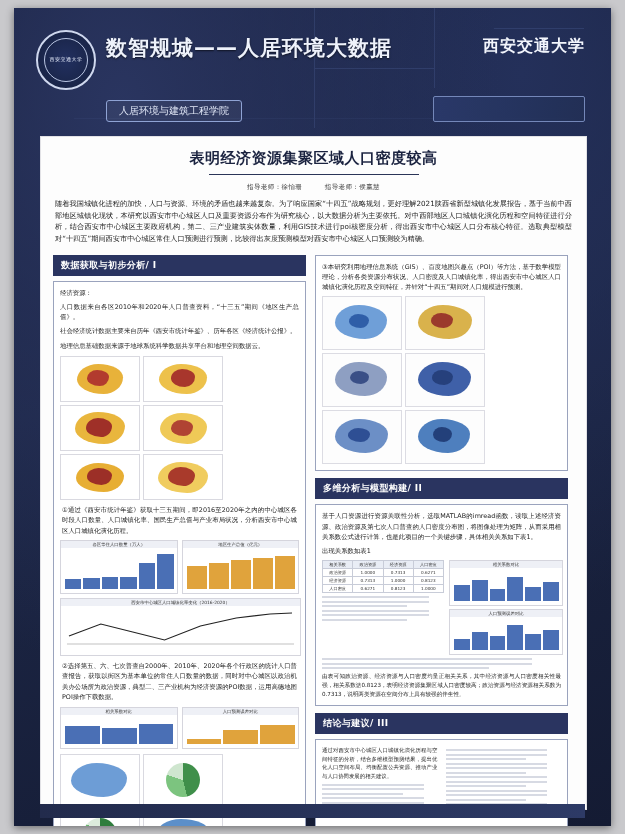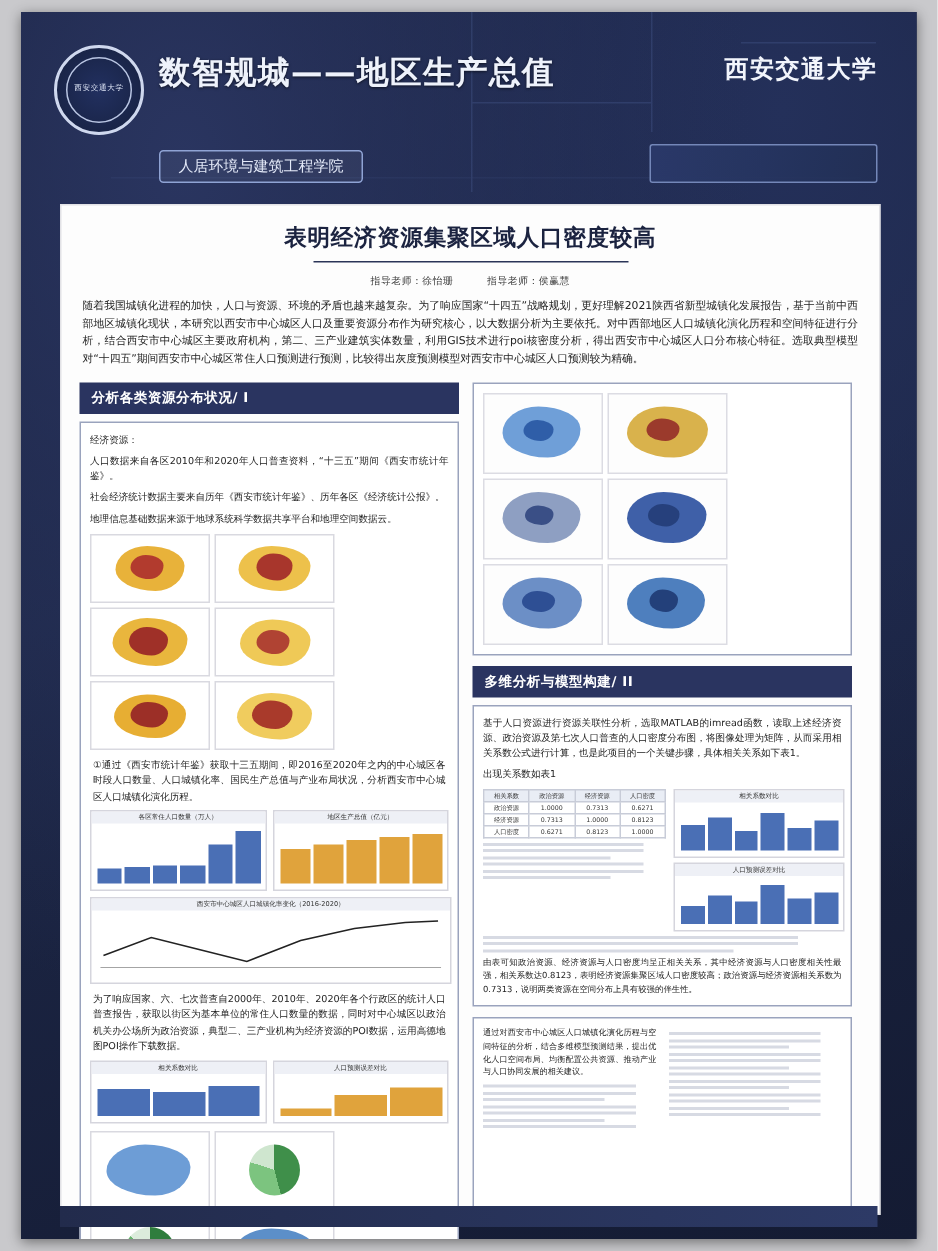"数智规城——地区生产总值" div.ttl1 { text: 地区生产总值 -> 人居环境大数据 }
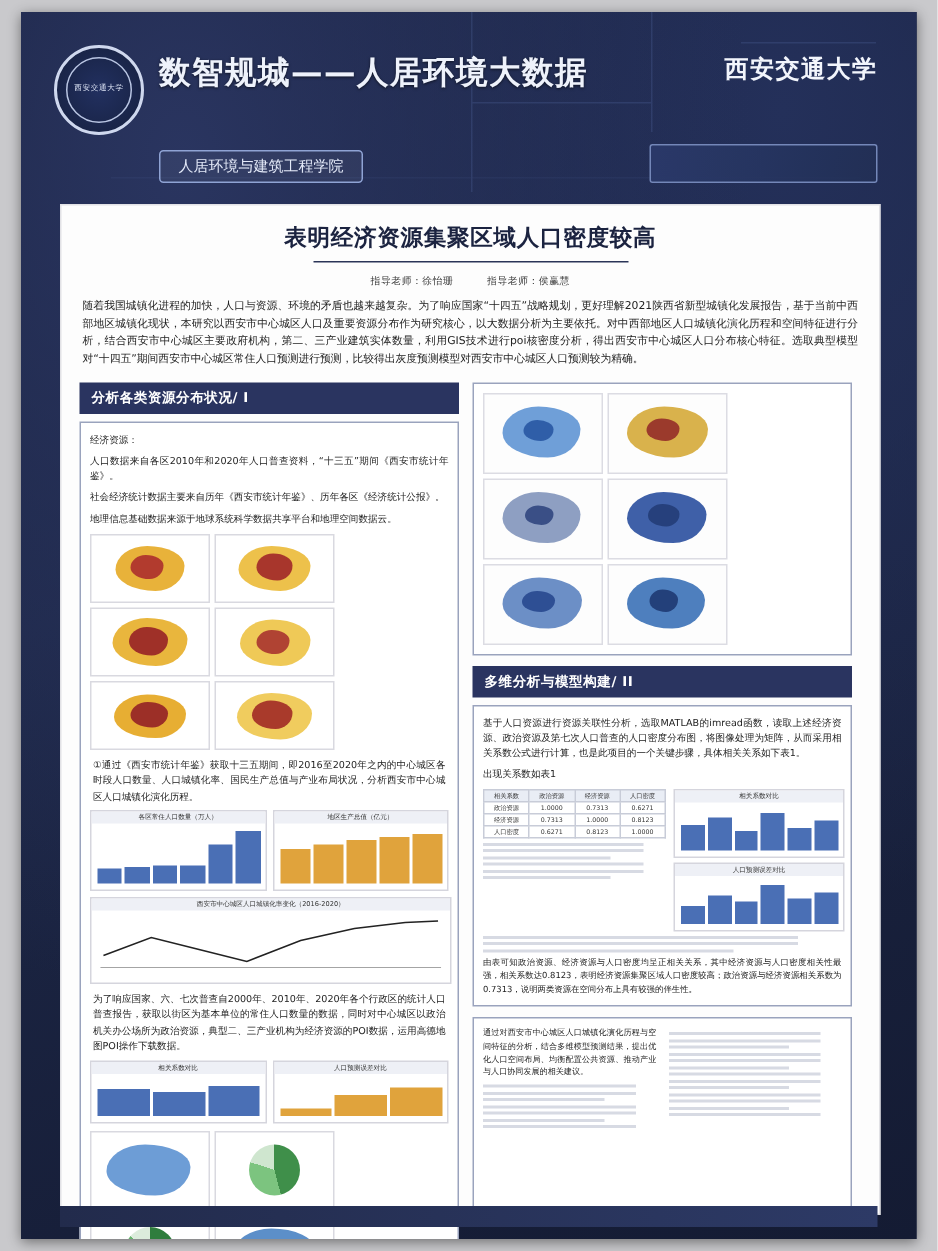"分析各类资源分布状况/ I" div.sec-h { text: 分析各类资源分布状况/ -> 数据获取与初步分析/ }
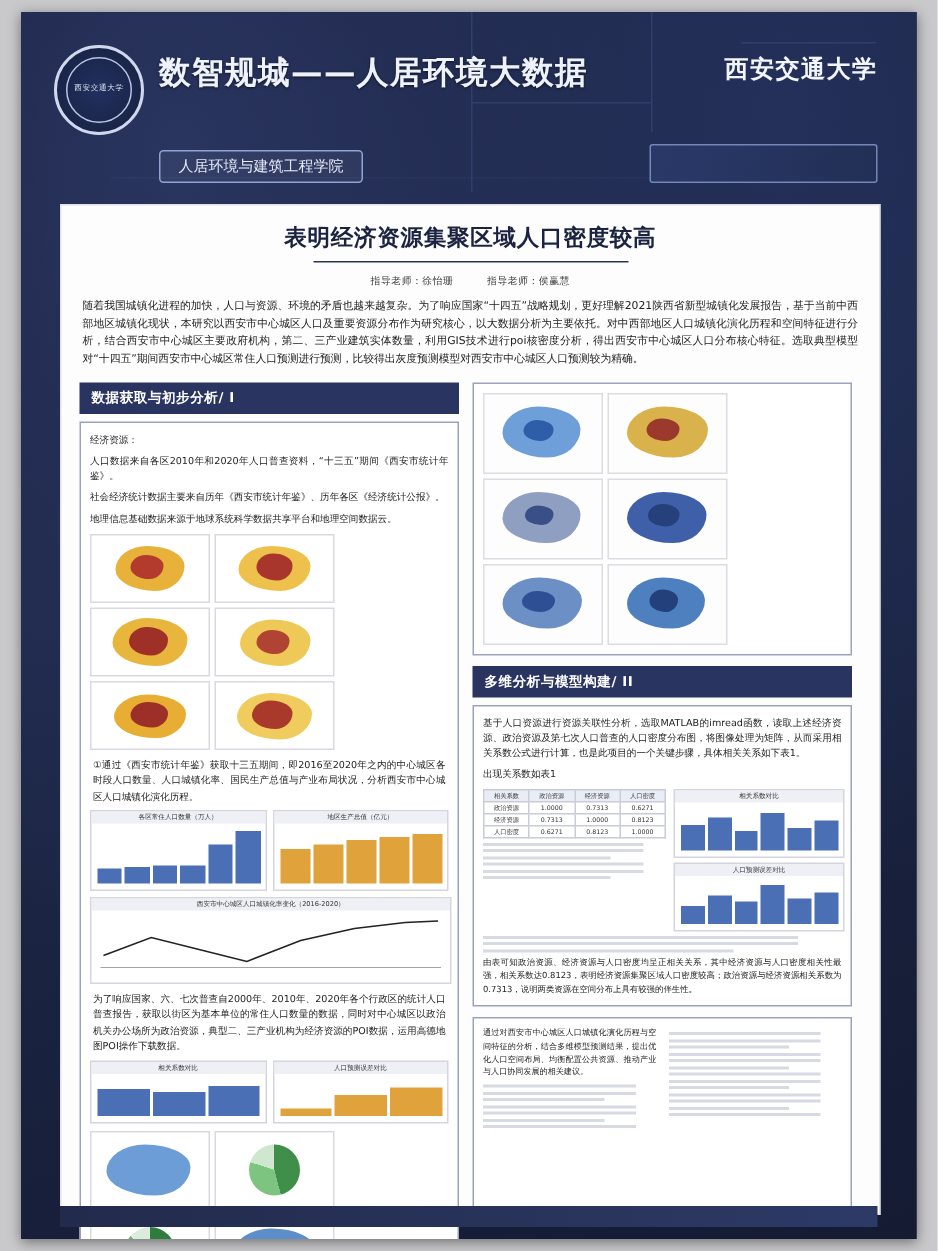"③本研究利用地理信息系统（GIS）、百度地图兴趣点（POI）等方法，基于数学模型" div.ptxt { html: none -> <div> <p>③本研究利用地理信息系统（GIS）、百度地图兴趣点（POI）等方法，基于数学模型理论，分析各类资源分布状况、人口密度及人口城镇化率，得出西安市中心城区人口城镇化演化历程及空间特征，并针对“十四五”期间对人口规模进行预测。</p> </div> }
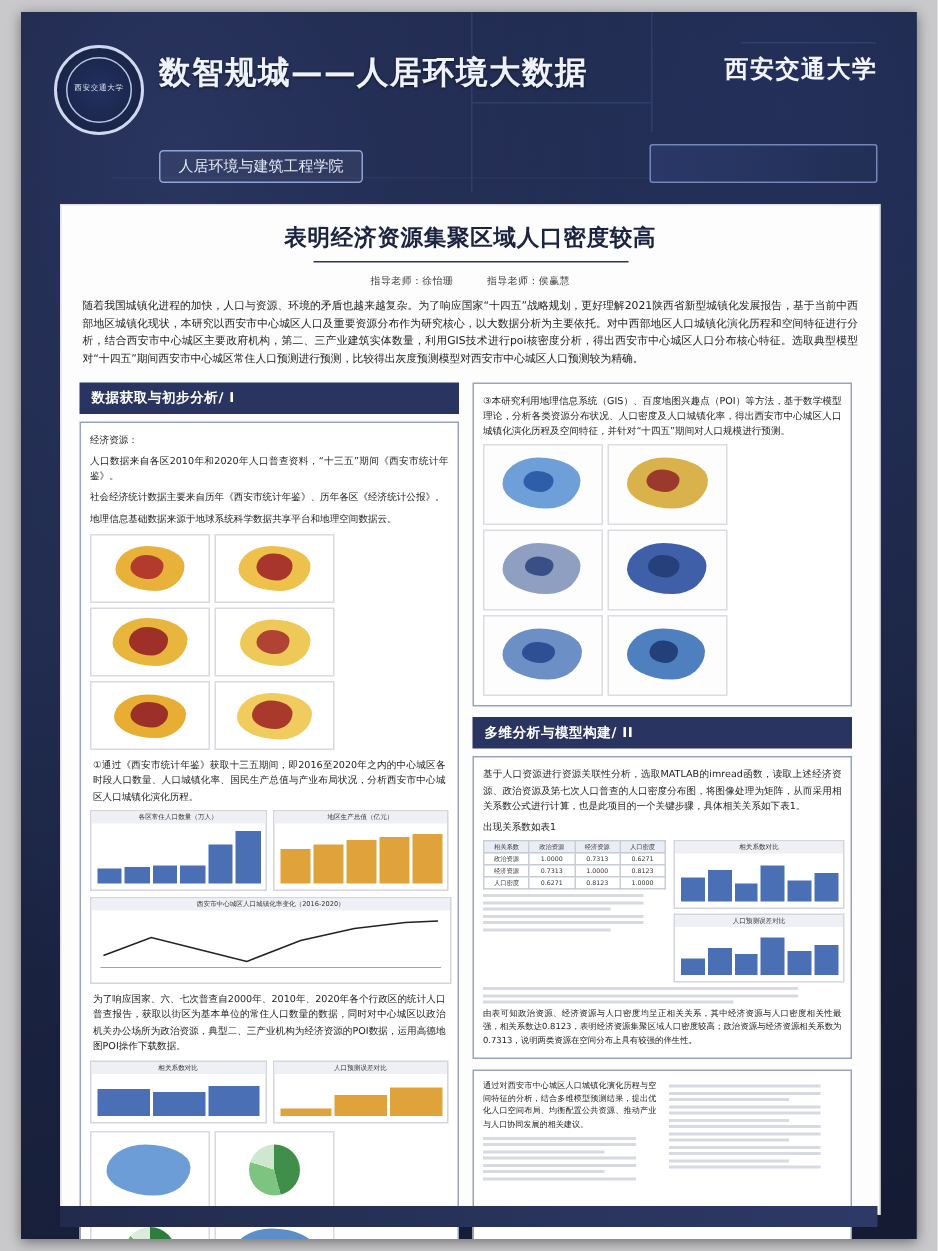"人口数据来自各区2010年和2020年人口普查资料，“十三五”期间《西安市统计年" p { text: 西安市统计年鉴 -> 地区生产总值 }
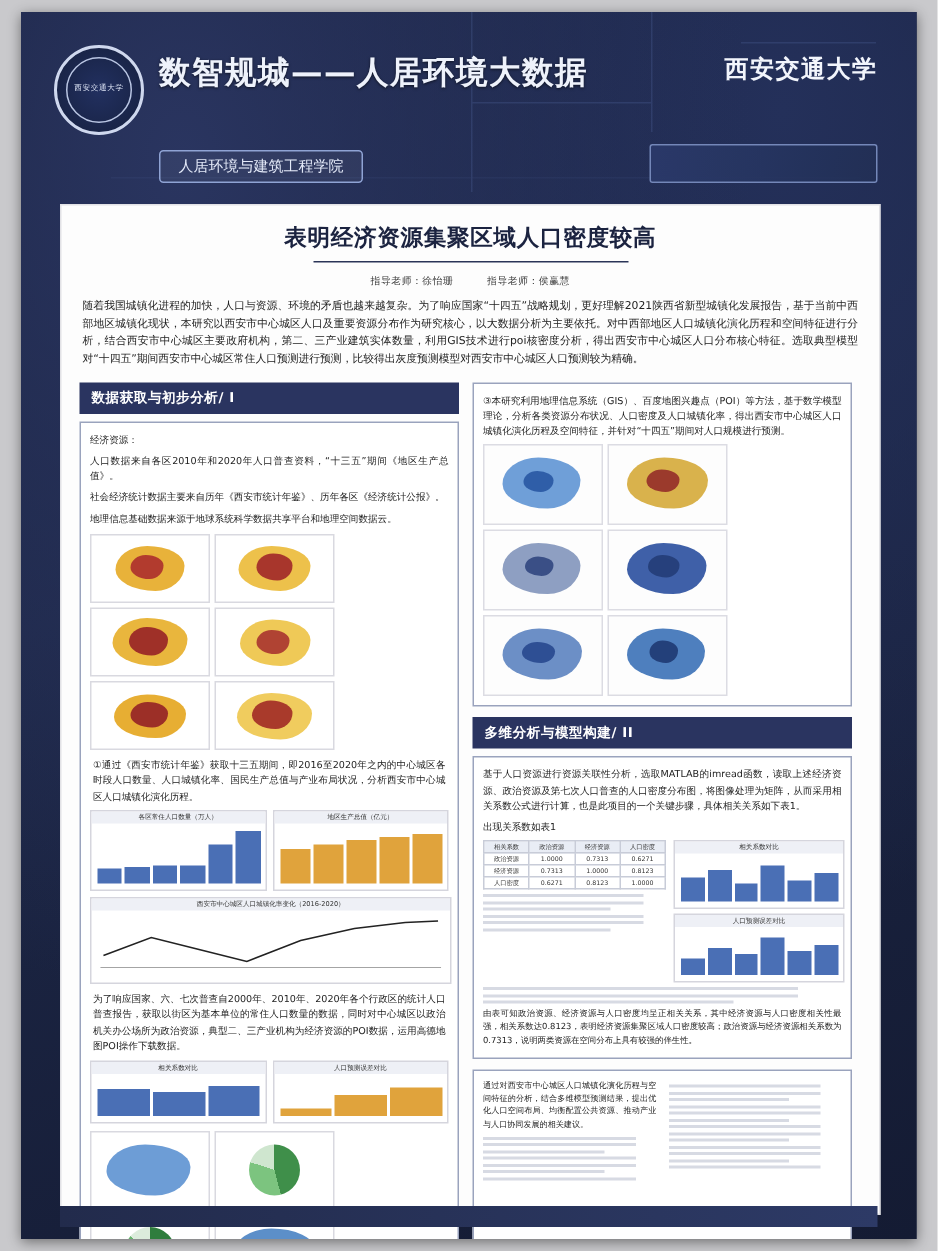"为了响应国家、六、七次普查自2000年、2010年、2020年各个行政区的统计人" div.note { text: 为了响应国家 -> ②选择第五 }
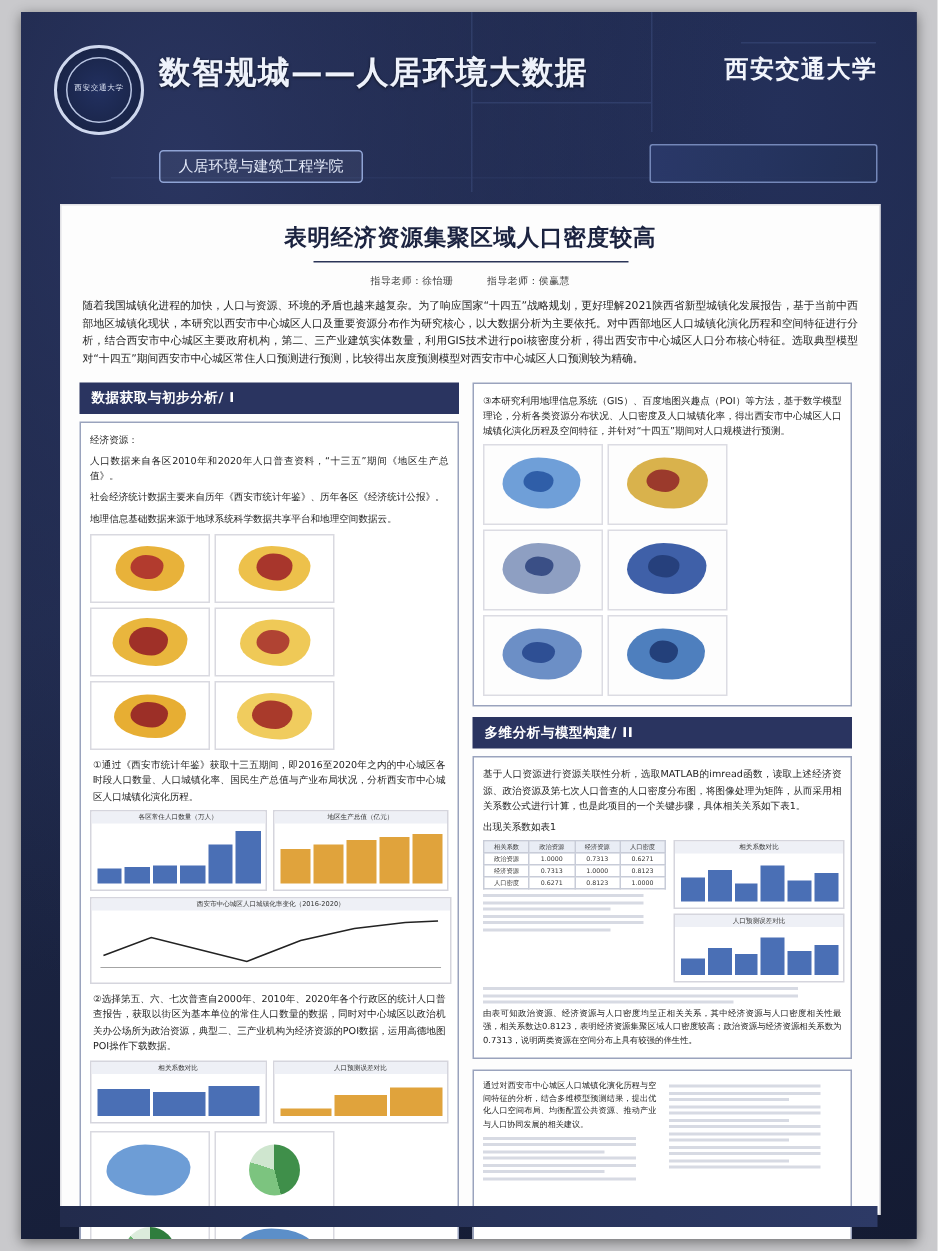"结论与建议/ III" div.sec-h { html: none -> <div>结论与建议/ III</div> }
